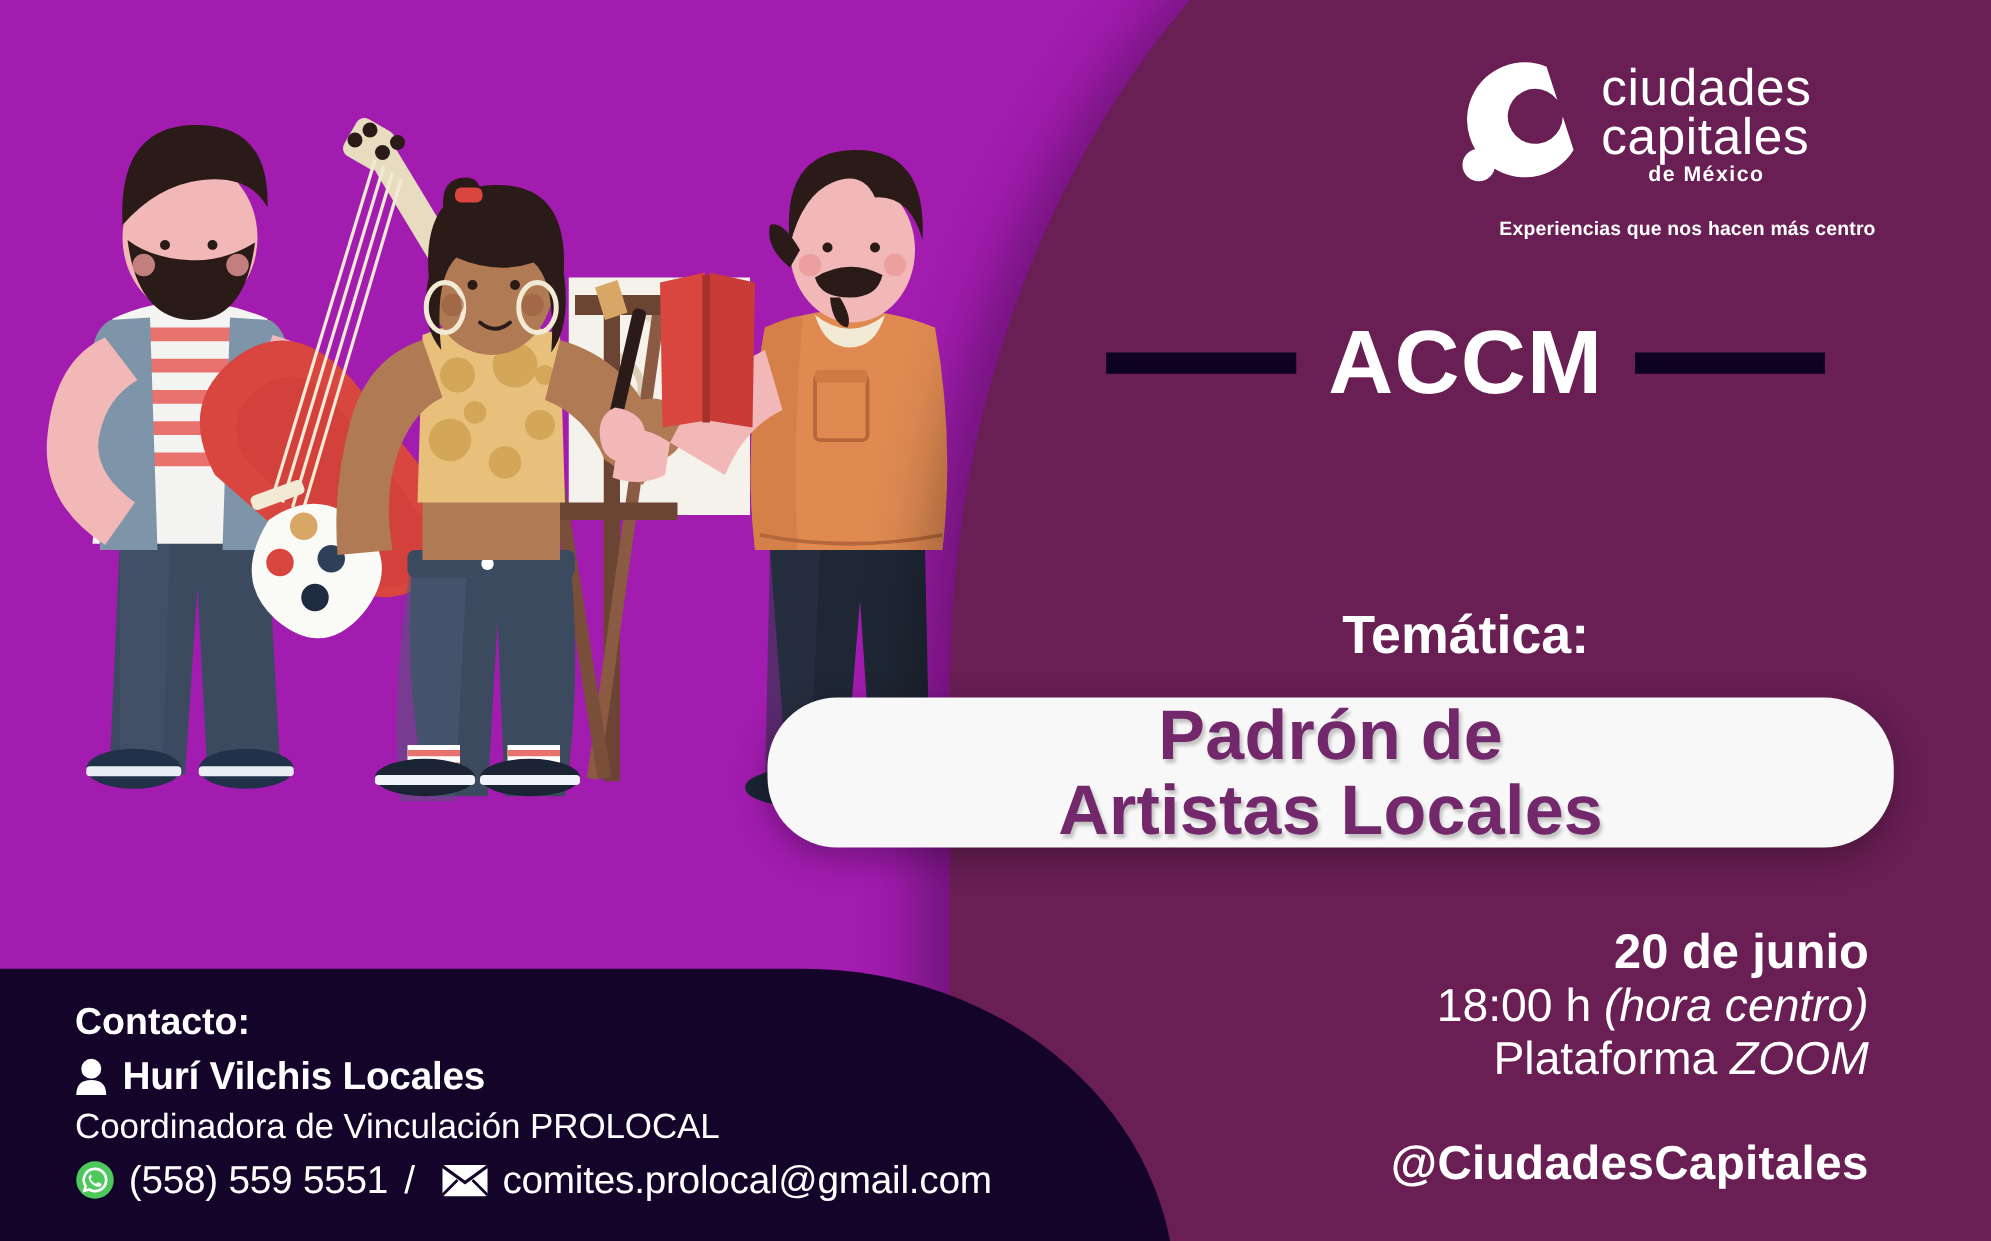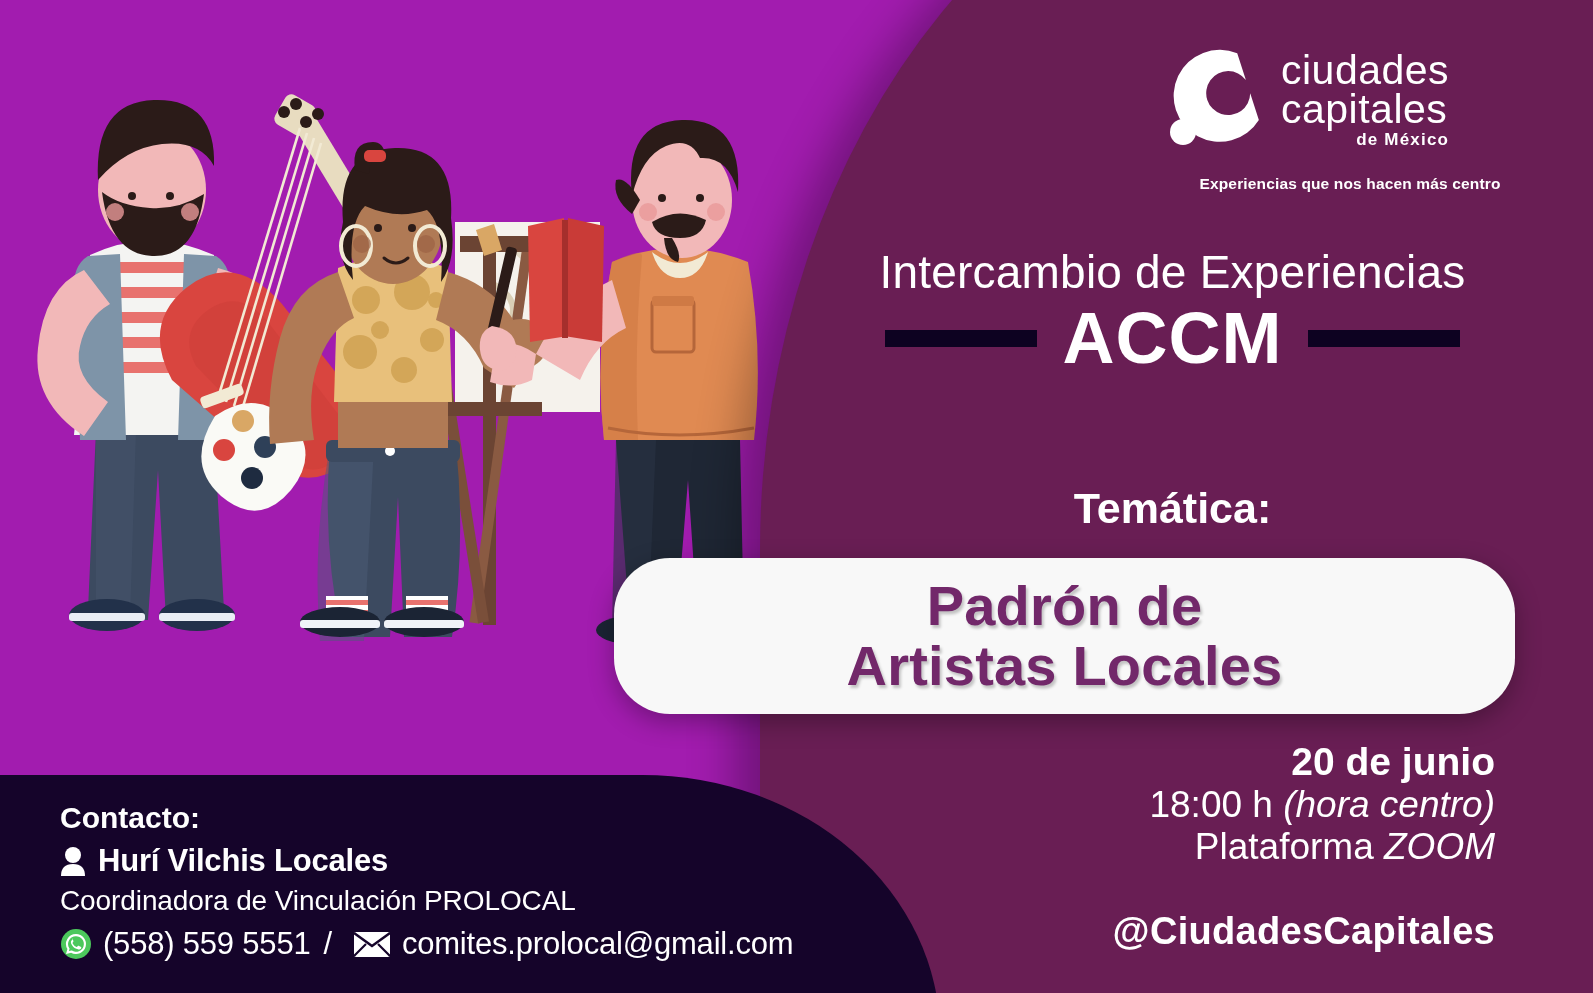"de México" .logo-words .lw3 { text-align: right -> center }
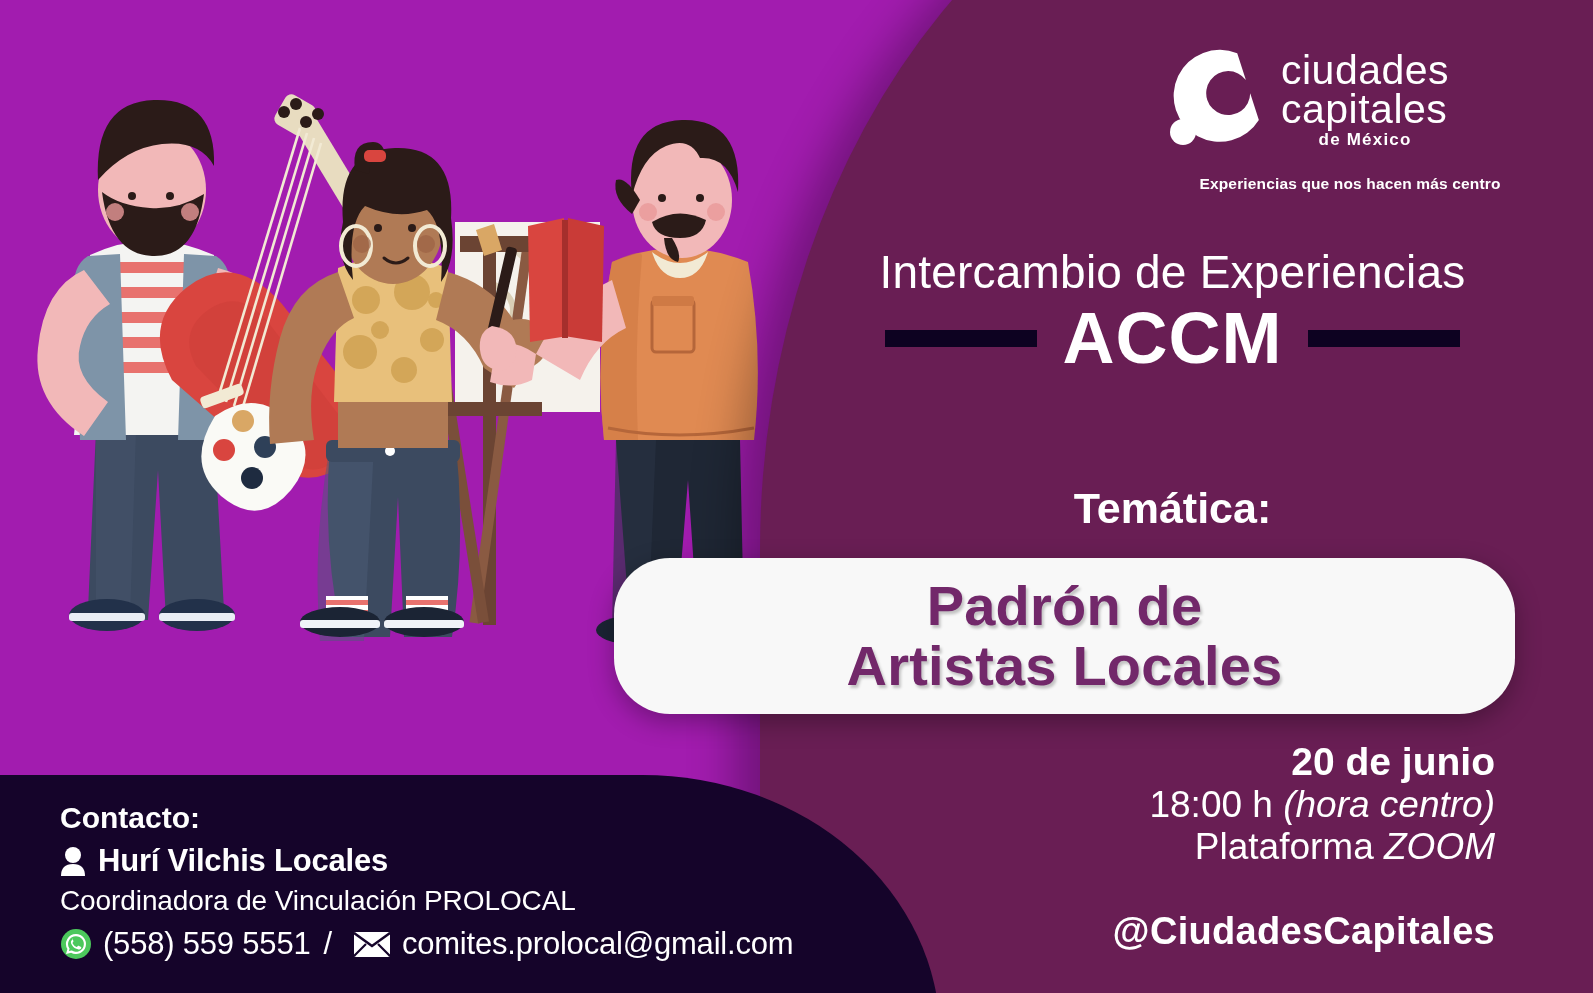"Intercambio de Experiencias" div.headline-1 { html: <div>Intercambio de Experiencias</div> -> none }
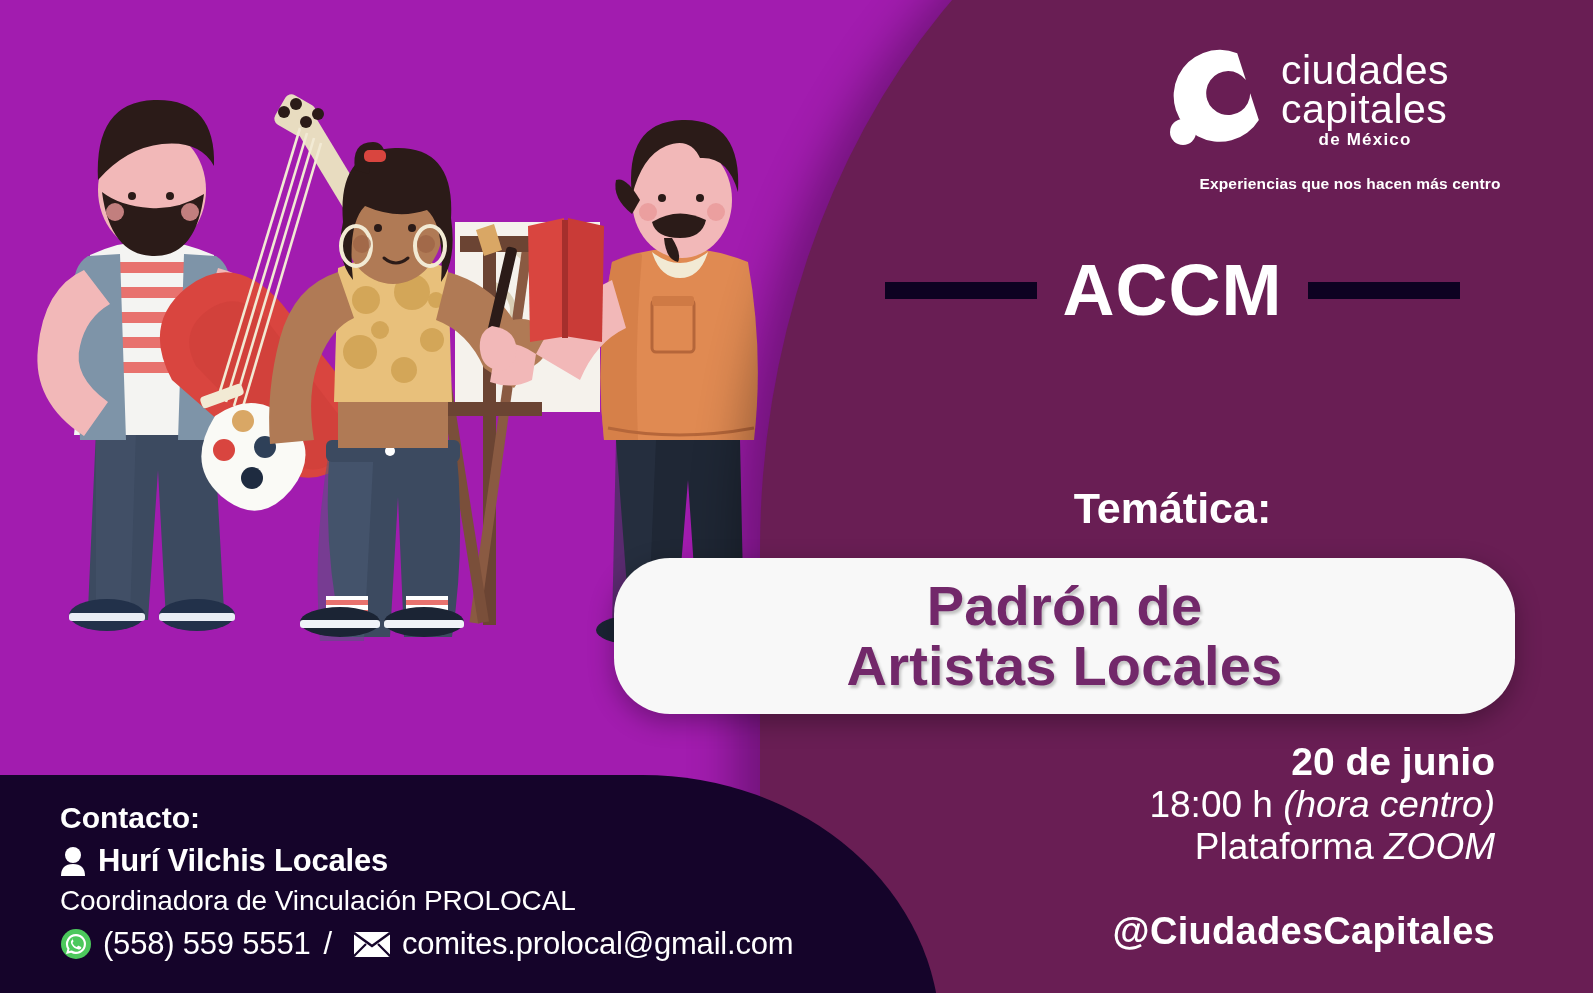"Padrón de" .theme-card { height: 156px -> 120px }
